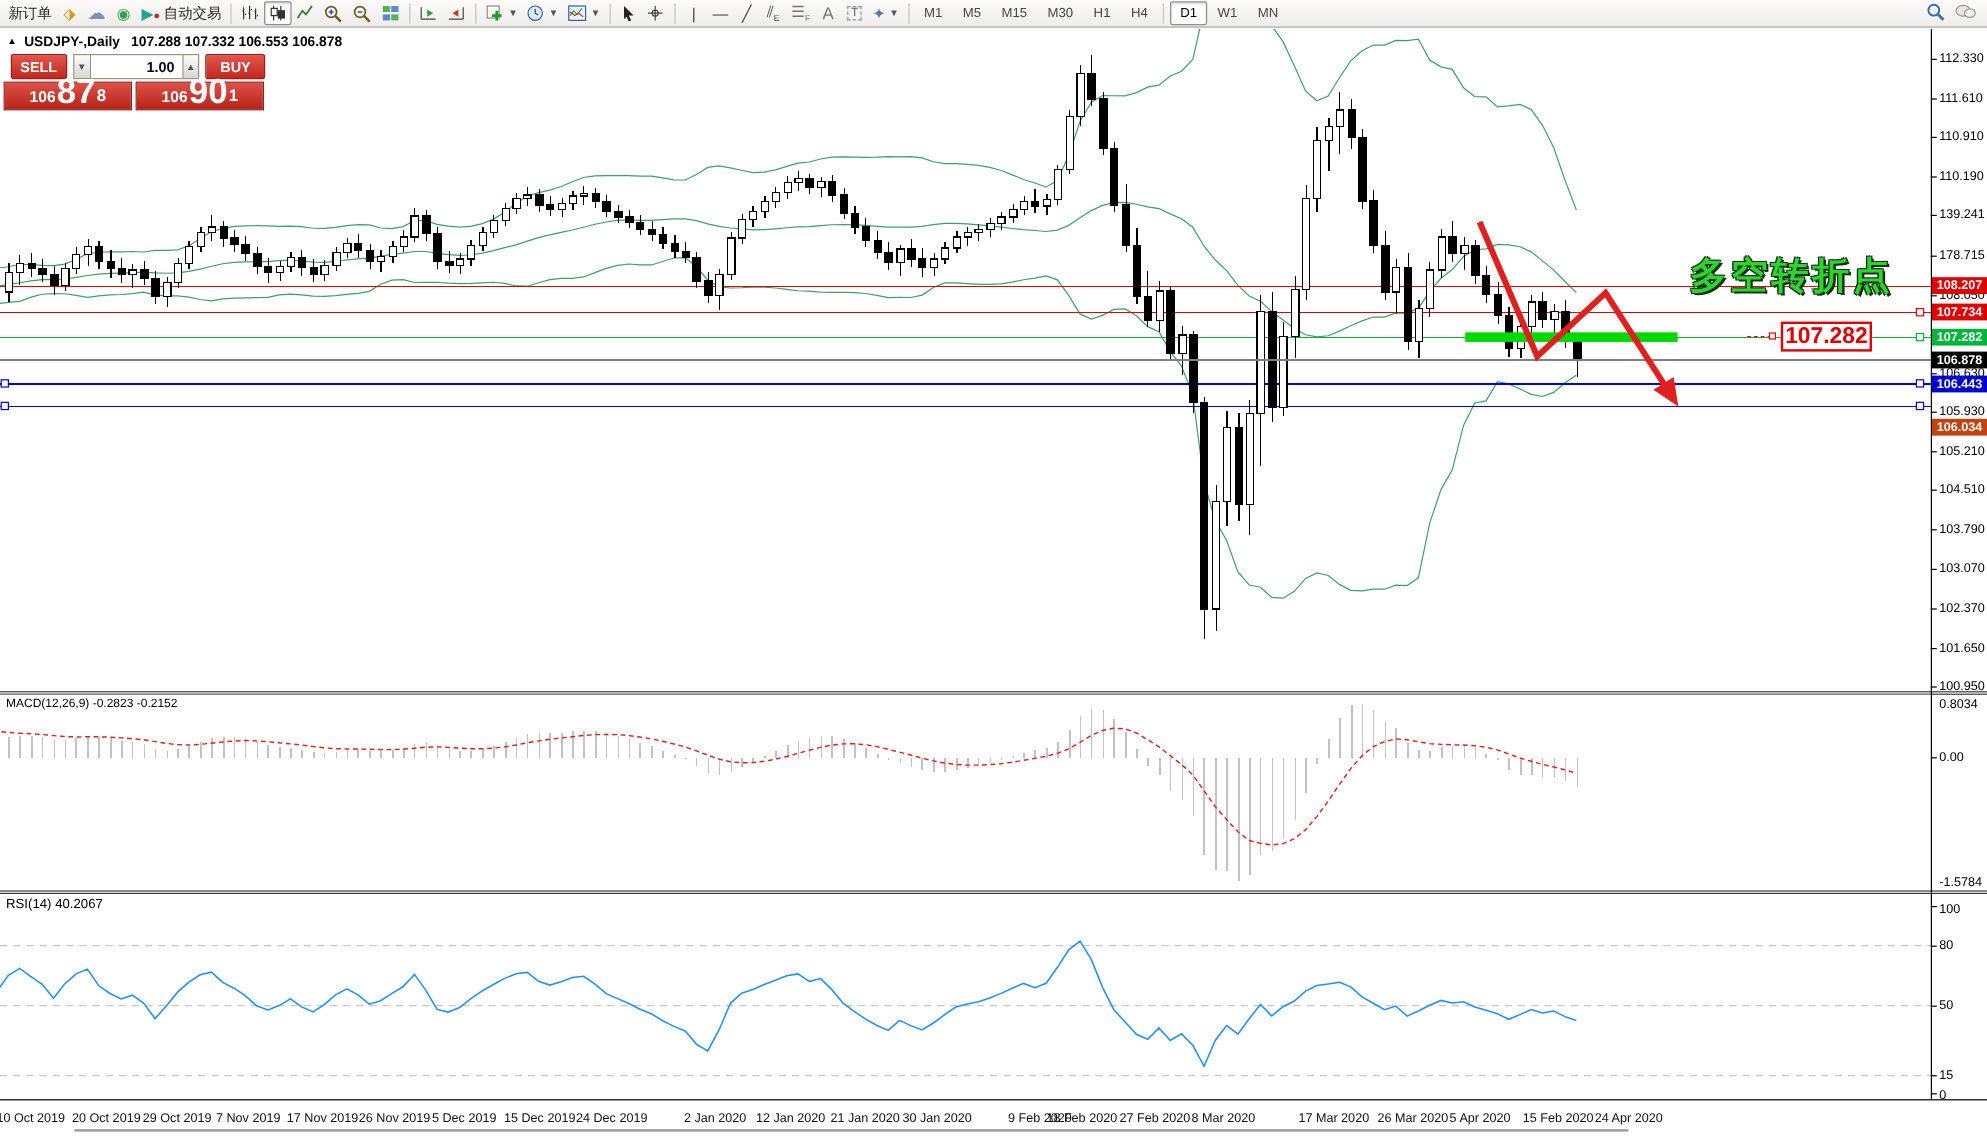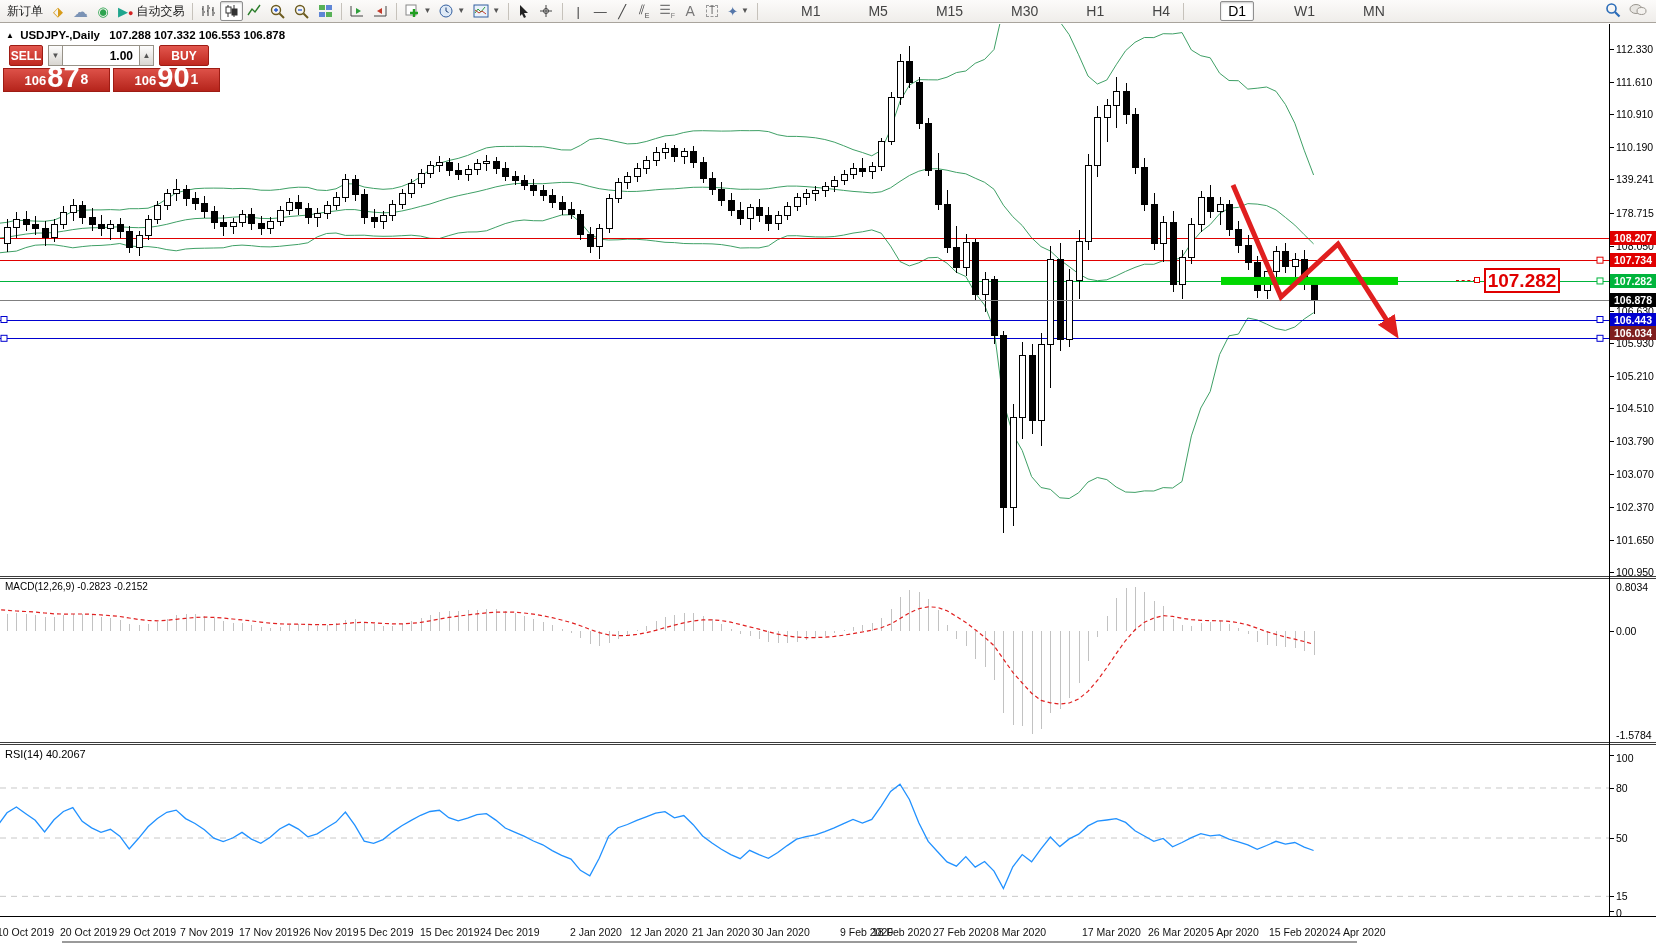"M1" .tf-btn { font-size: 14px -> 11px; margin-left: 31px -> none }
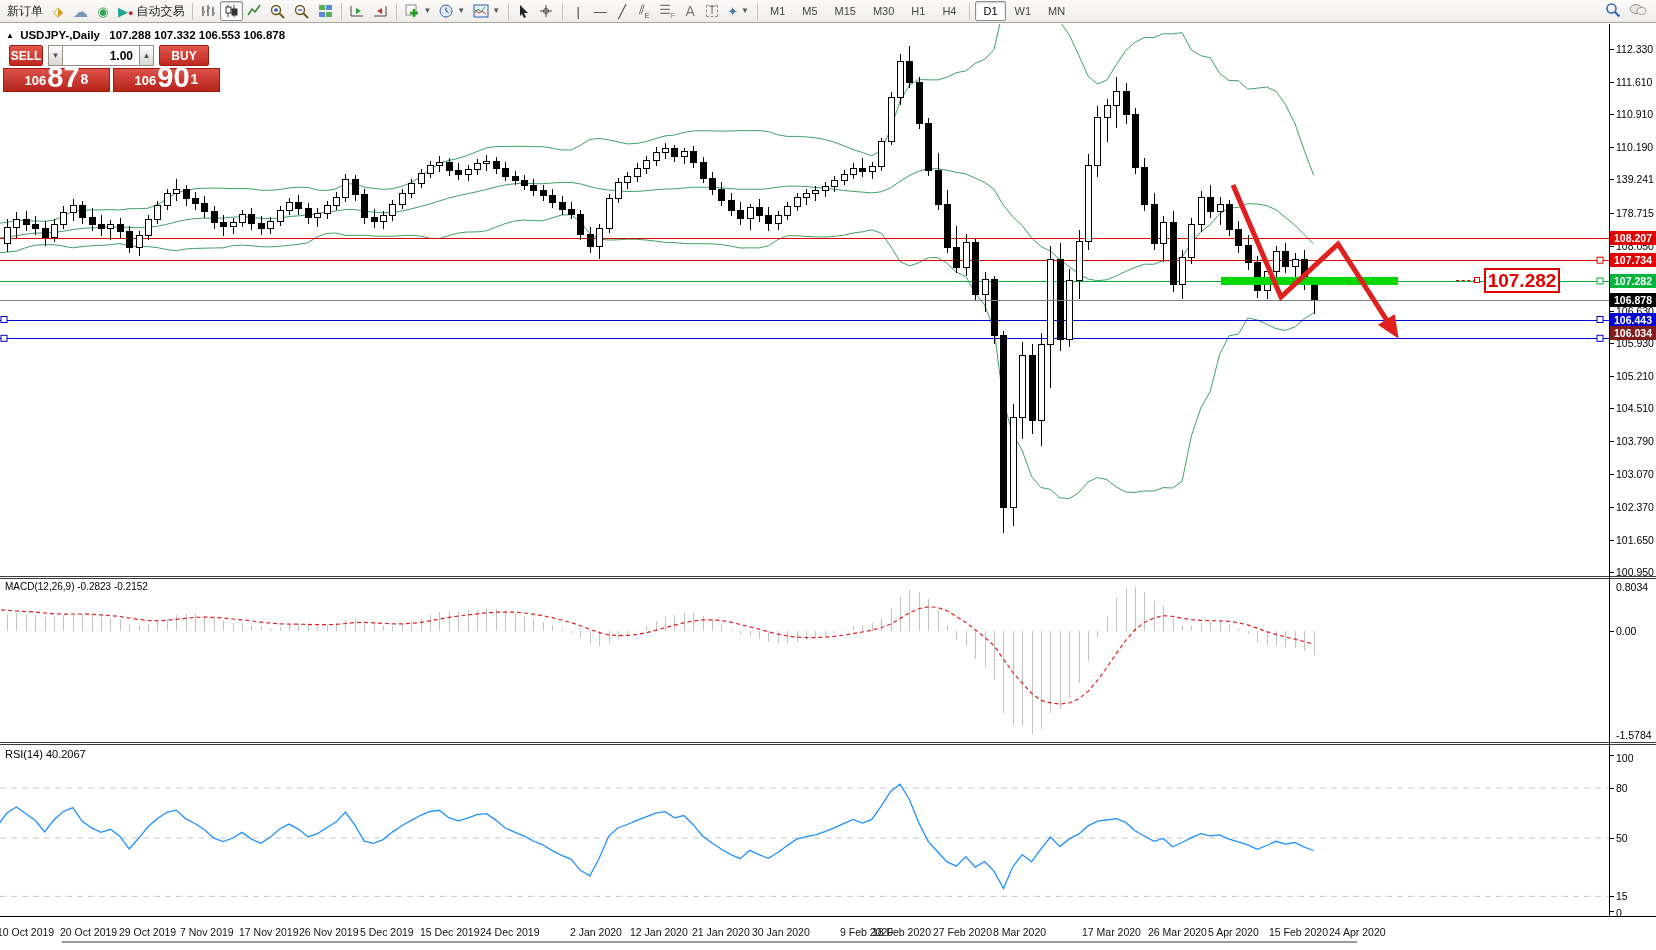"SELL" #tp-sell-btn { width: 34px -> 47px }
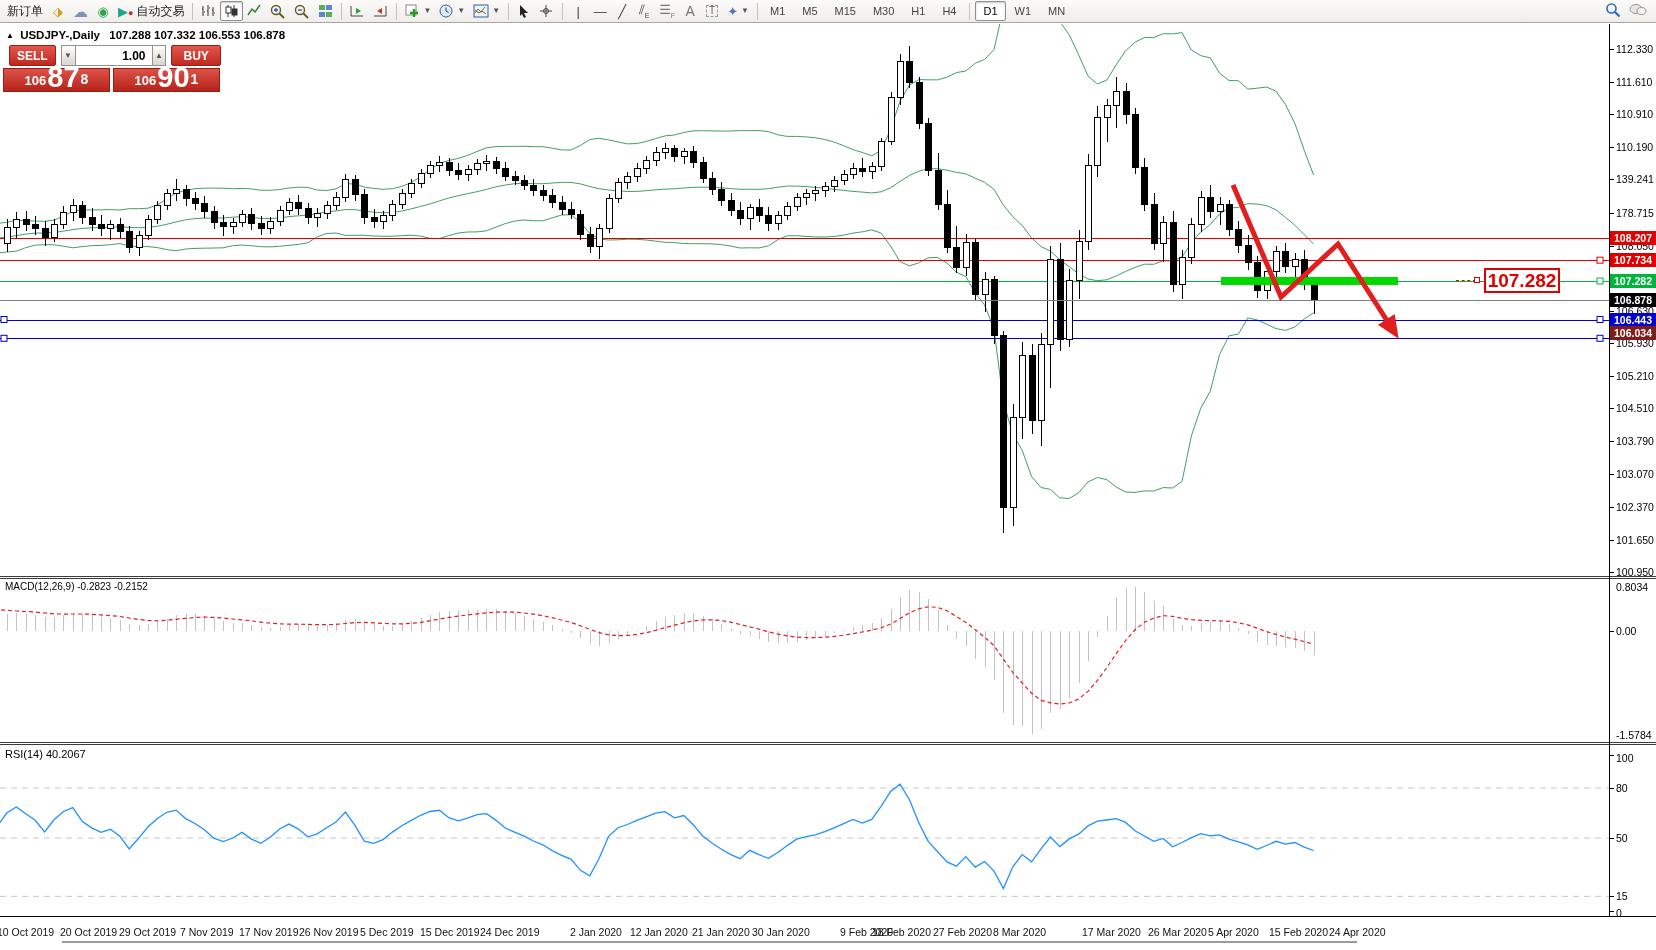"多空转折点" div { html: none -> <div>多空转折点</div> }
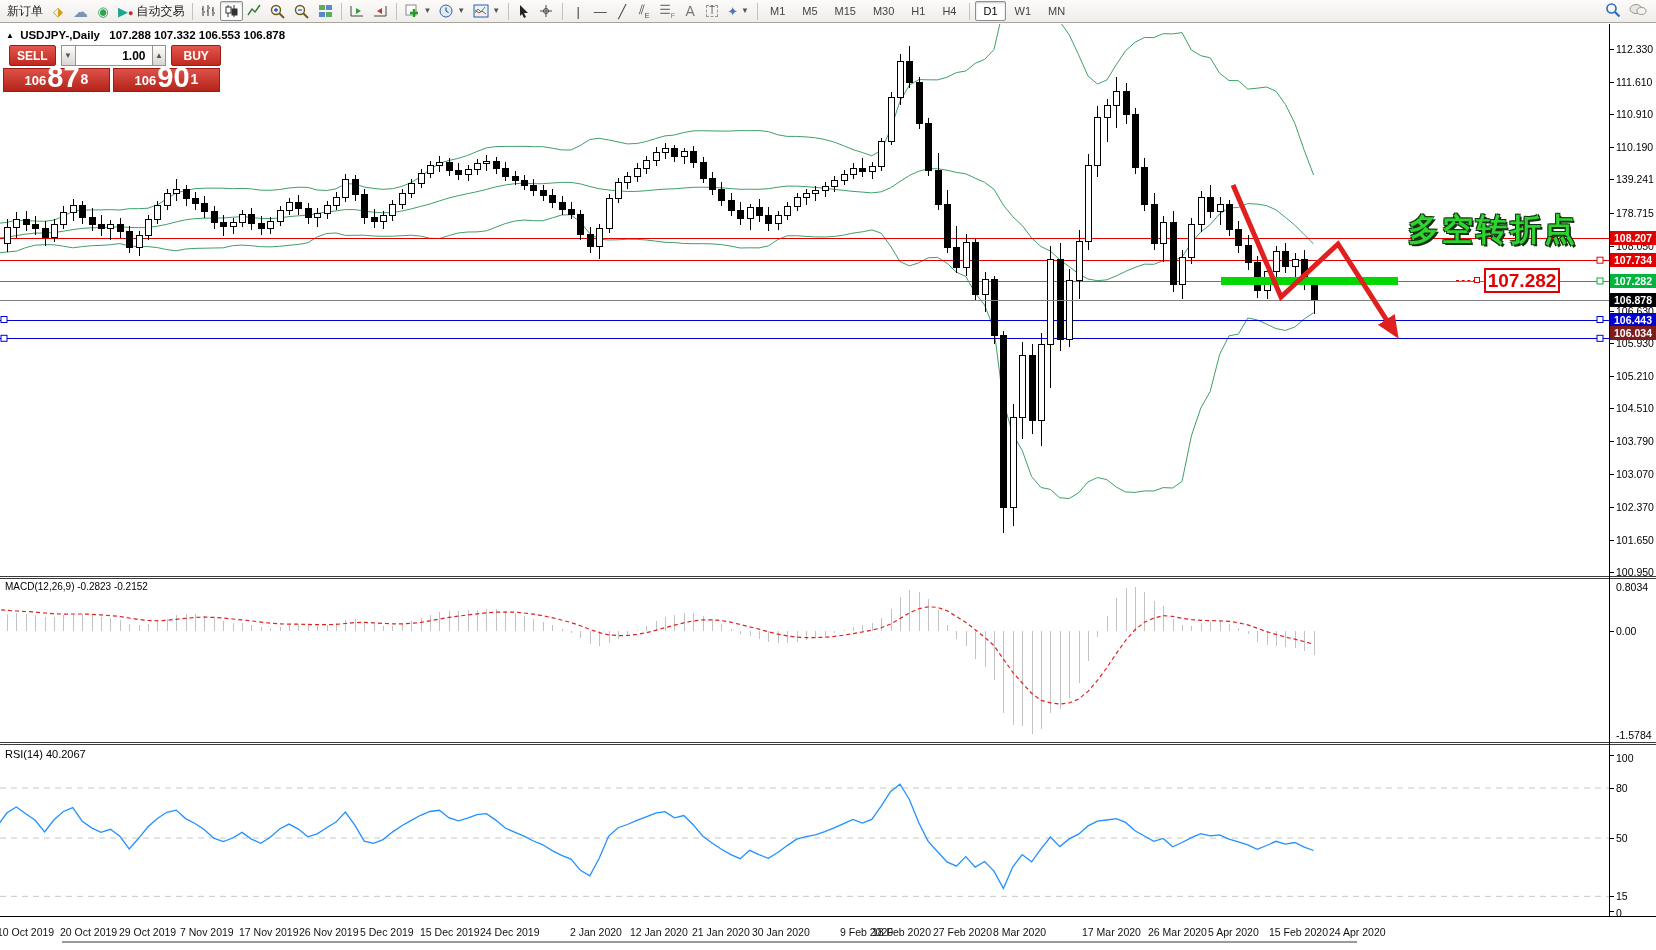"106.034" div.price-badge { background: #7f1d1d -> #c2410c; top: 326px -> 349px }
